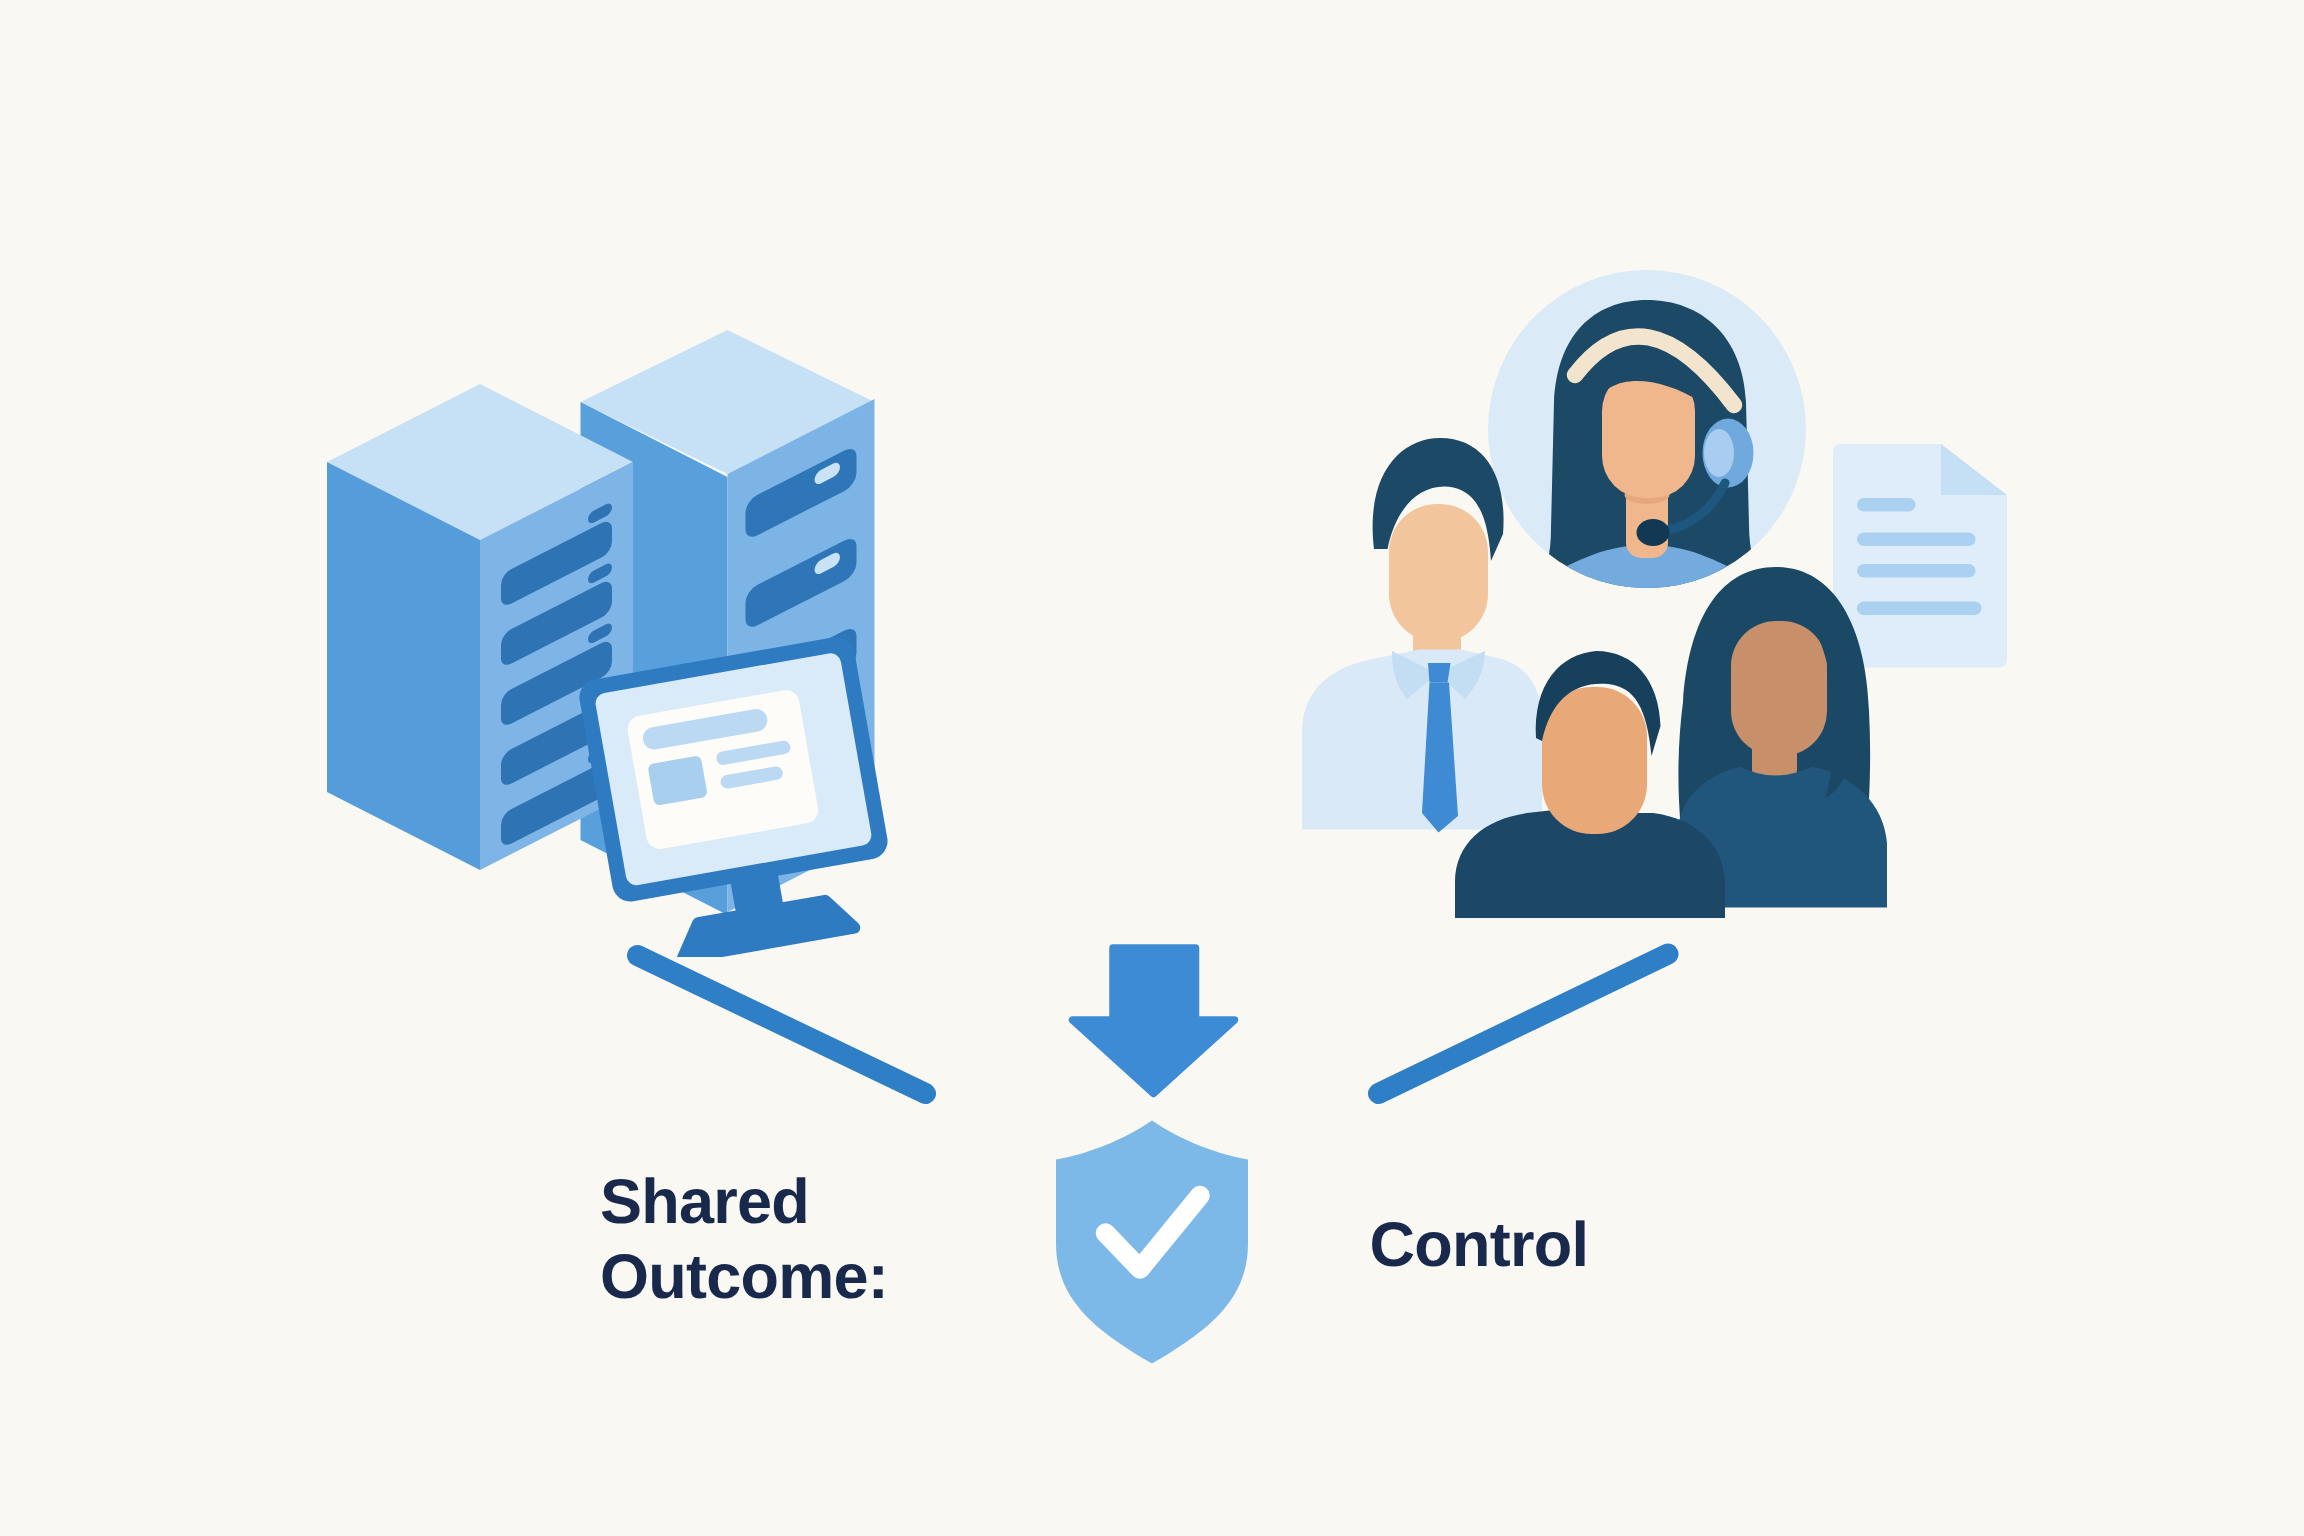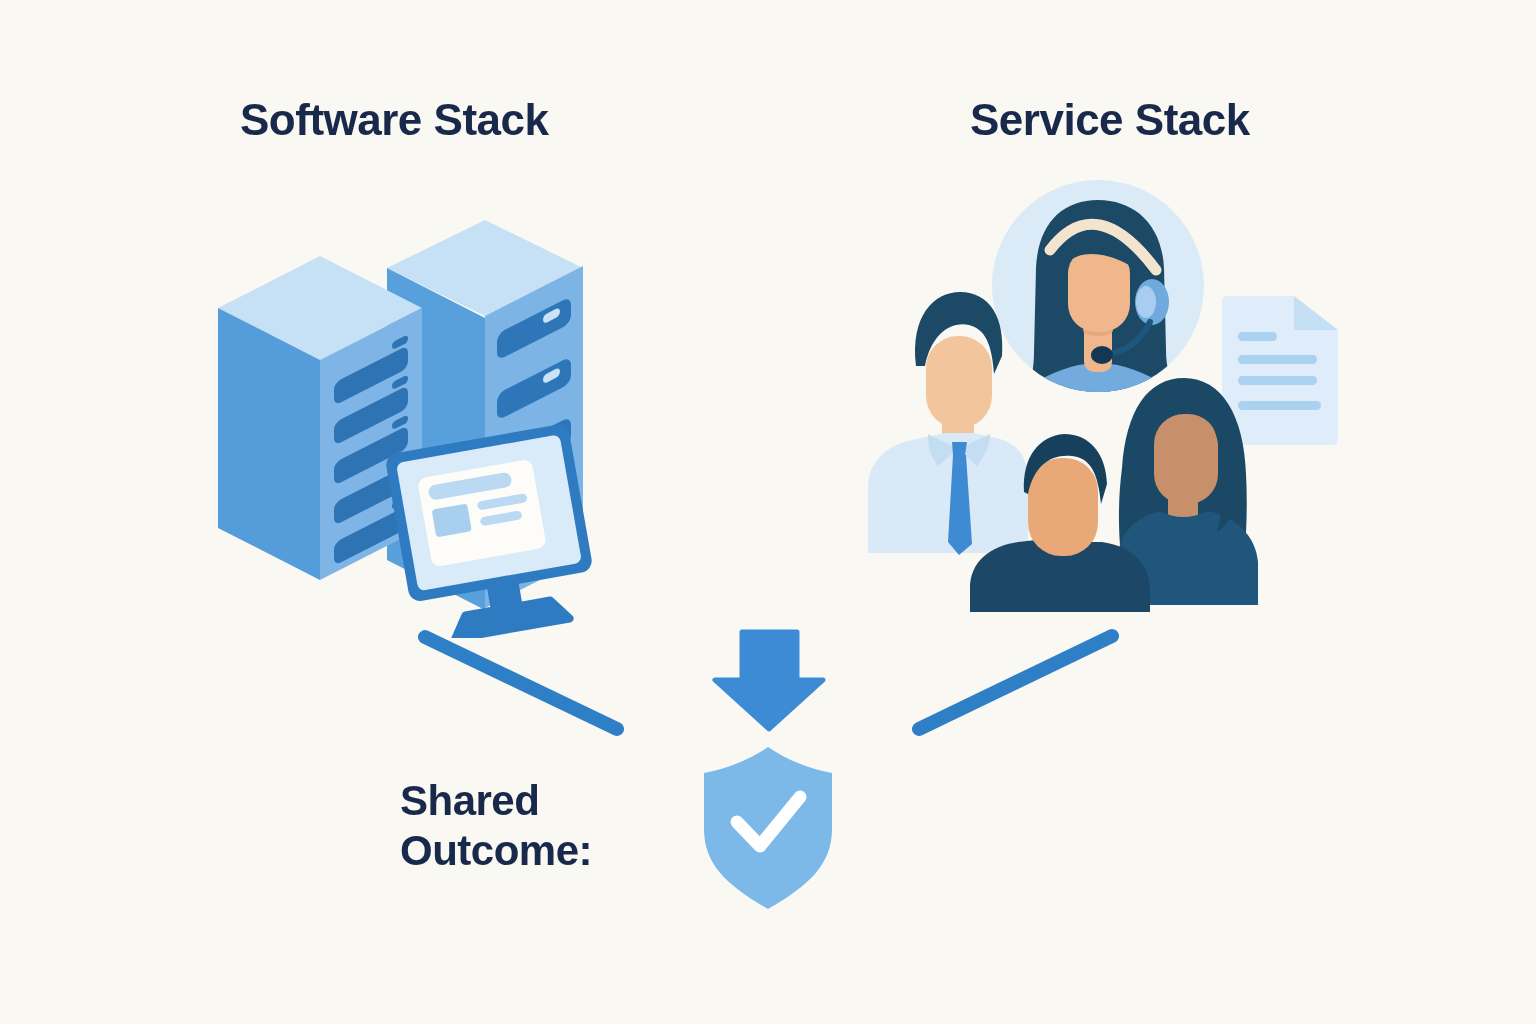"Software Stack" h1.title { html: <h1>Software Stack</h1> -> none }
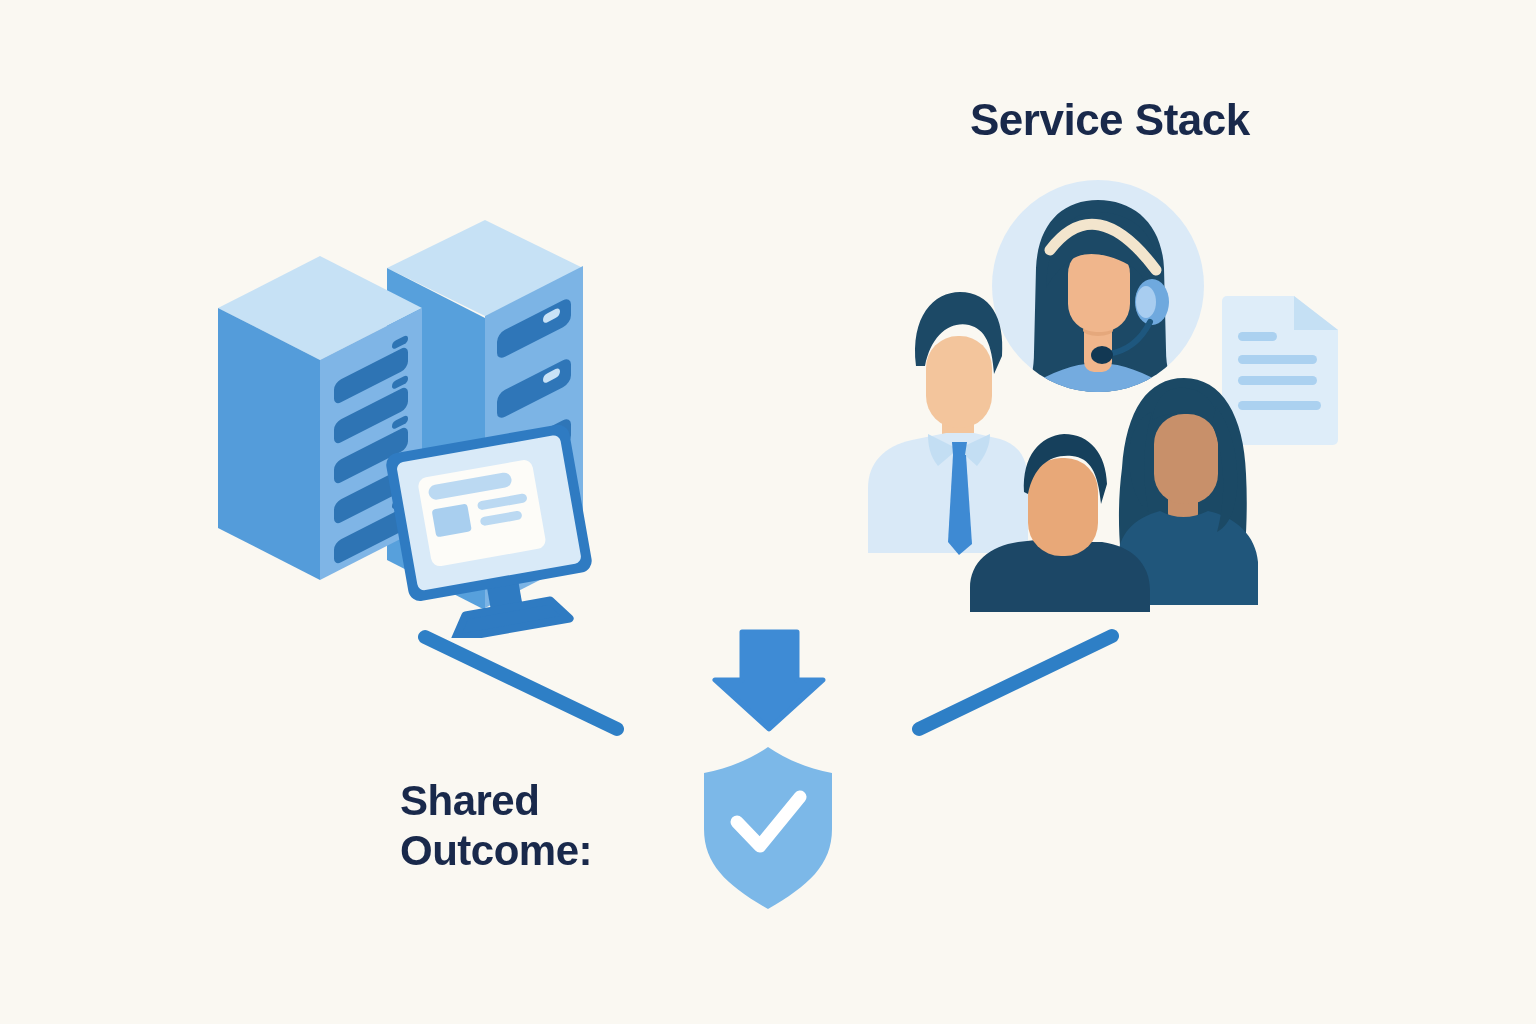"Service Stack" h1.title { html: <h1>Service Stack</h1> -> none }
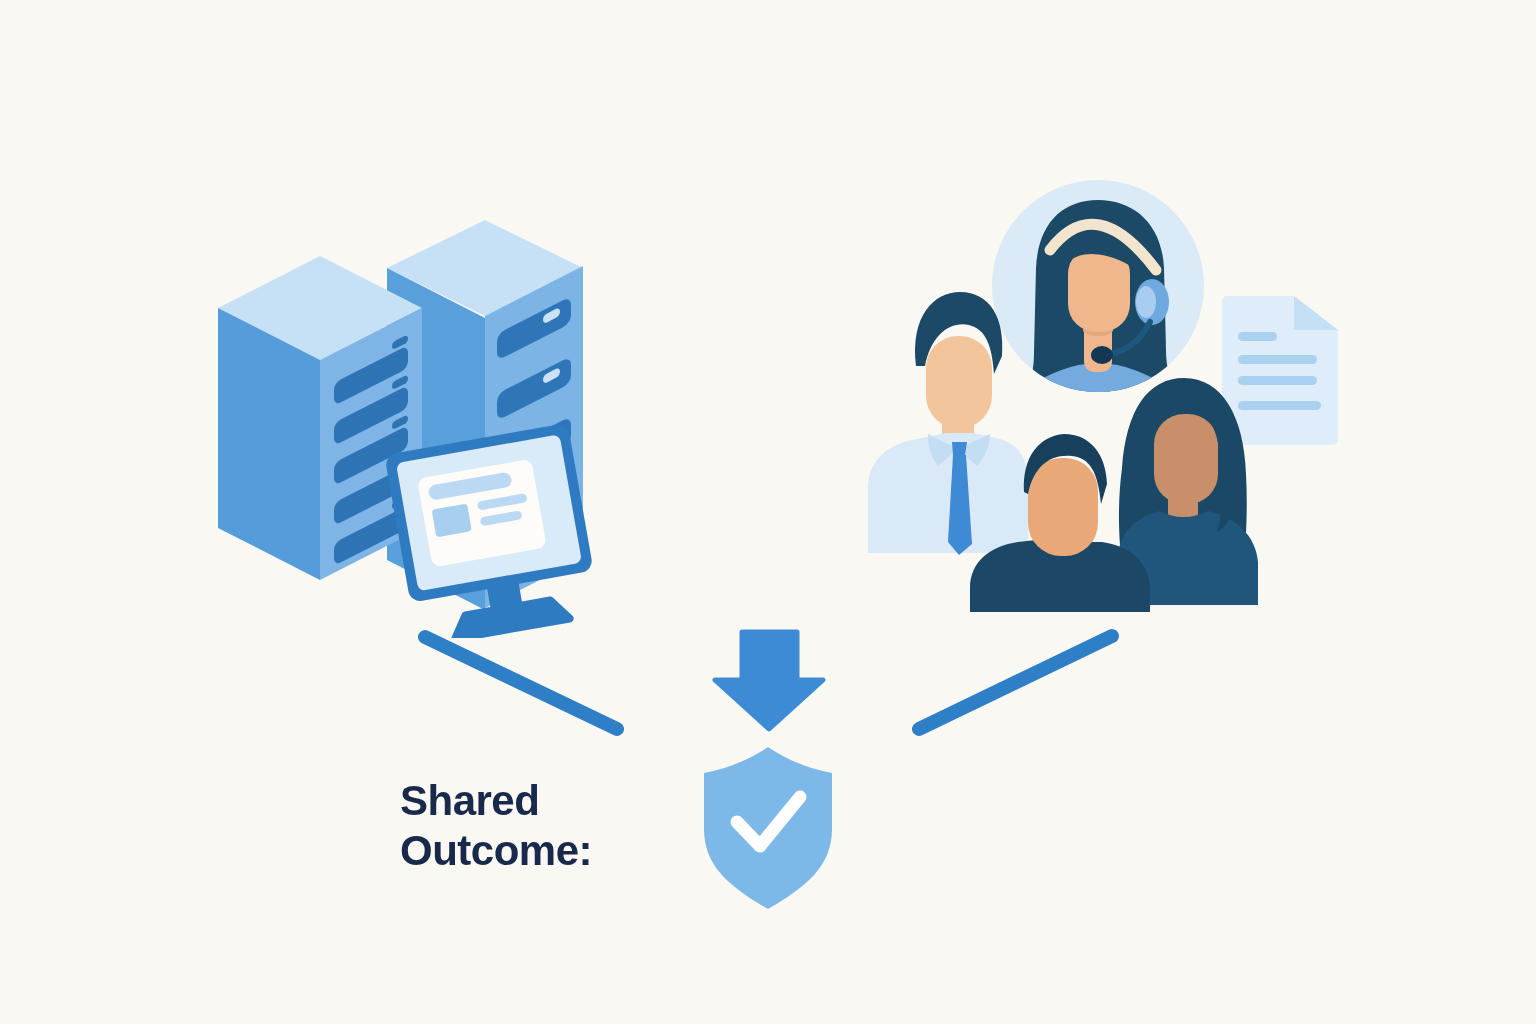"Control" p.caption { html: none -> <p>Control</p> }
